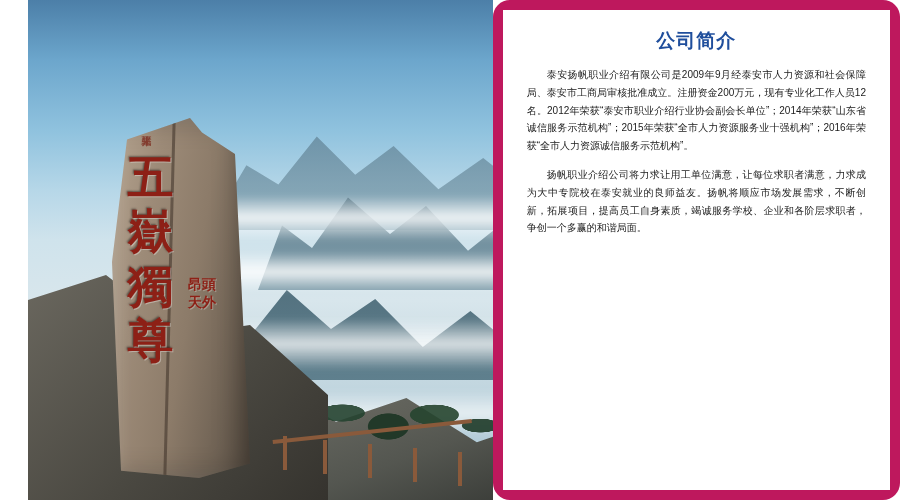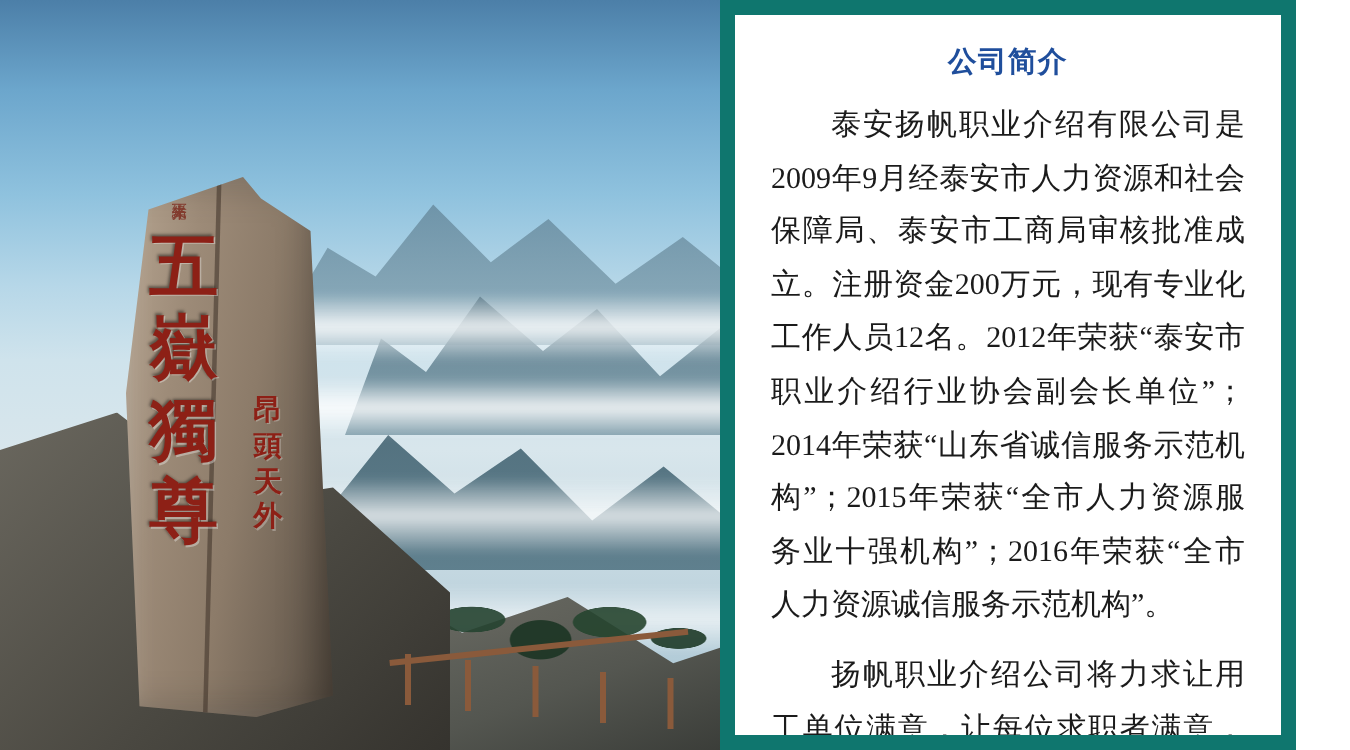"公司简介" .text-panel { background: #0f766e -> #be185d; border-radius: none -> 17px; width: 384px -> 420px }
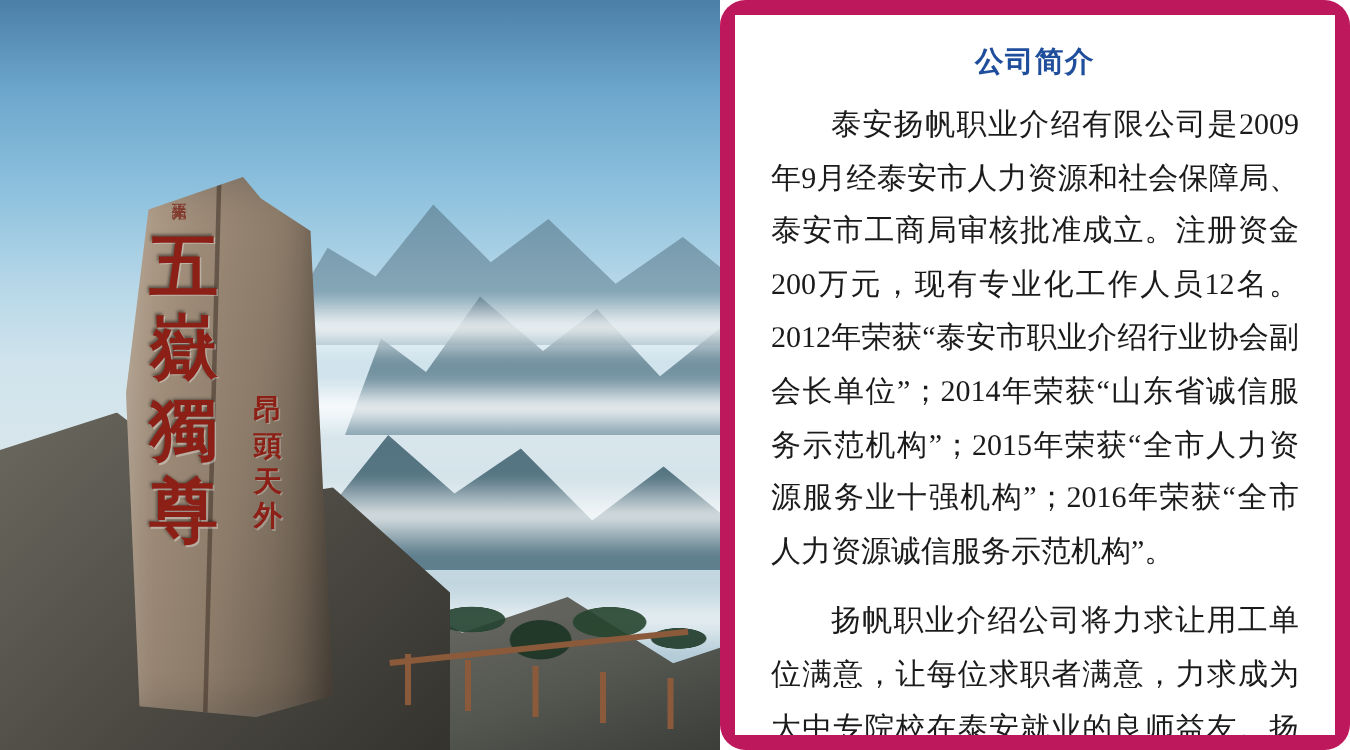"泰安扬帆职业介绍有限公司是2009年9月经泰安市人力资源和社会保障局、泰安市工商" .para { font-family: Liberation Serif, serif -> Liberation Sans, sans-serif; font-size: 20px -> 10px }
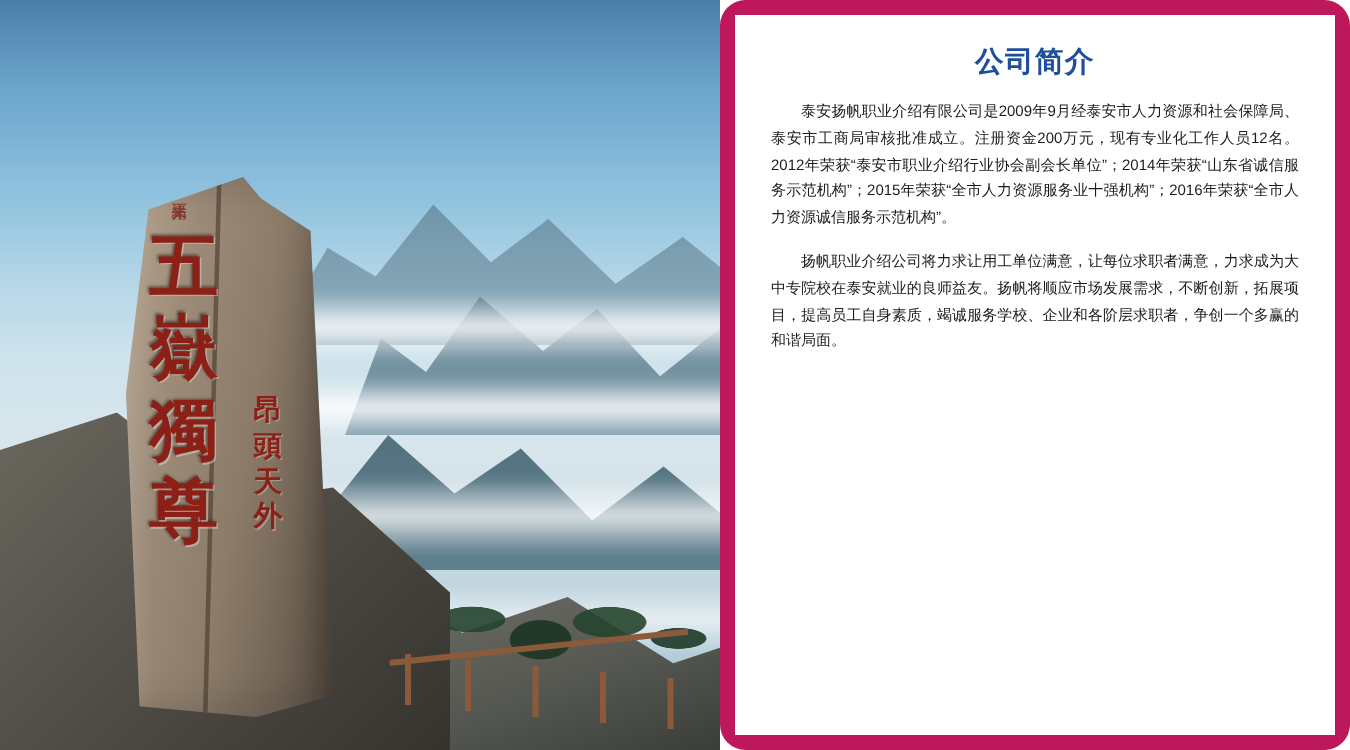"五嶽獨尊" .photo-panel { margin-left: none -> 28px }
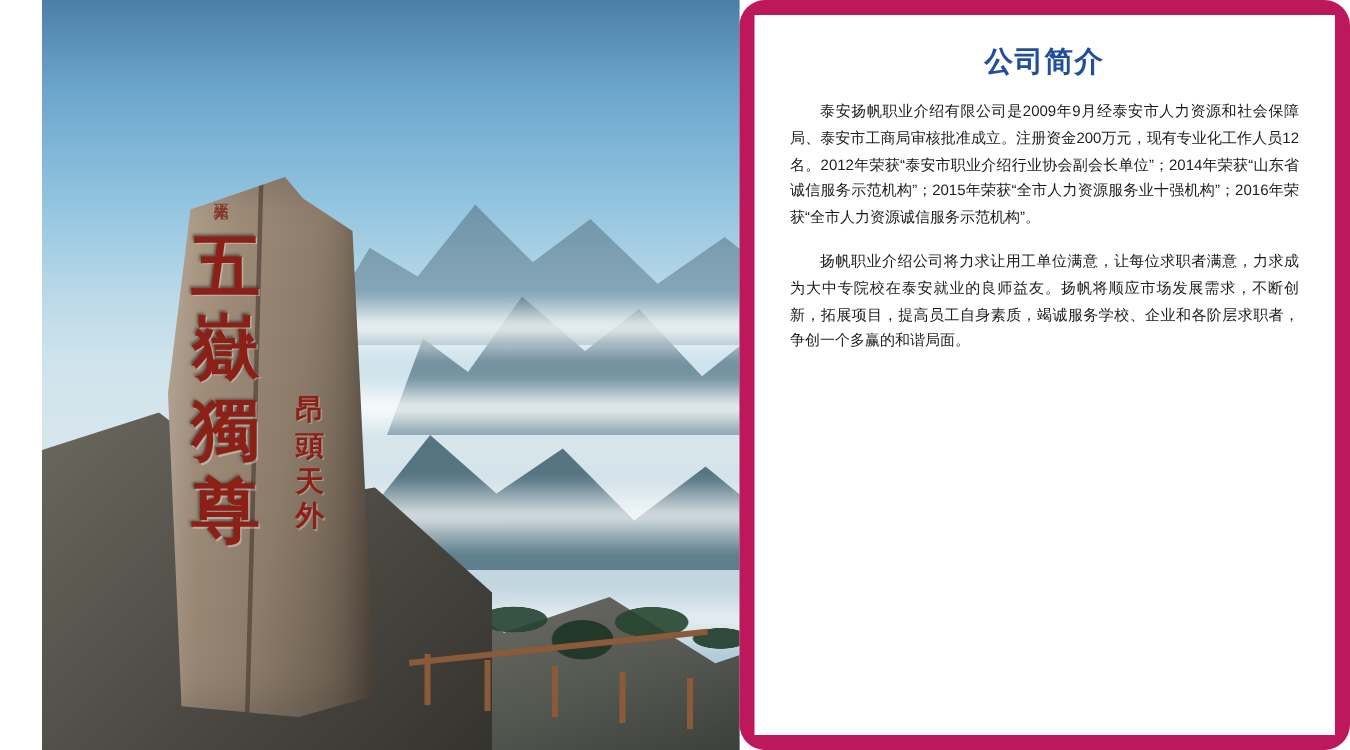"昂頭天外" .stone-text-side { font-size: 19px -> 14px; top: 262px -> 276px }
